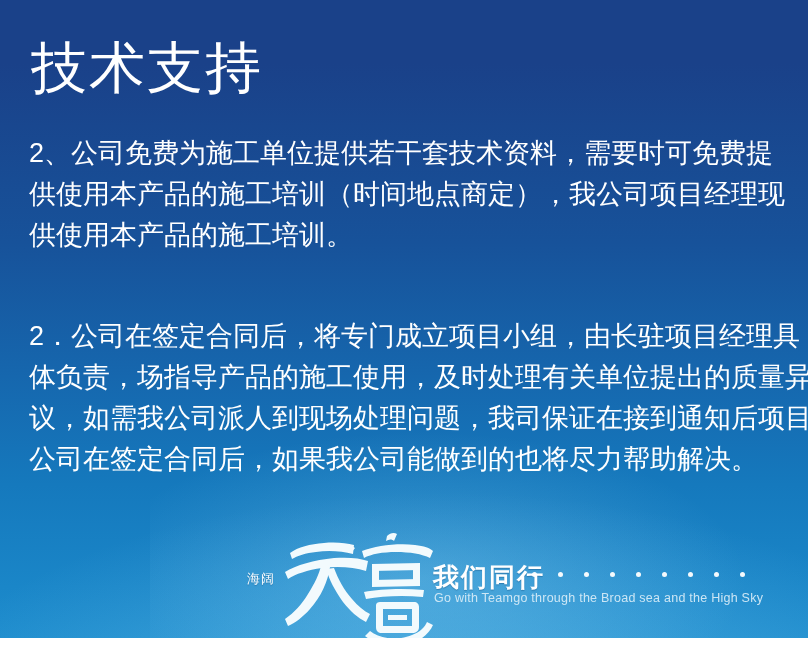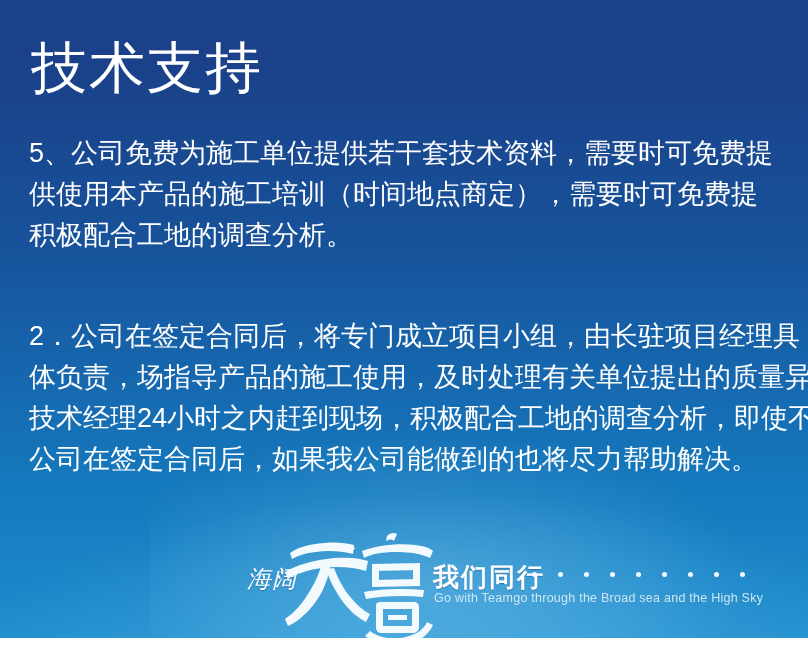"5、公司免费为施工单位提供若干套技术资料，需要时可免费提" span.ln { text: 5 -> 2 }
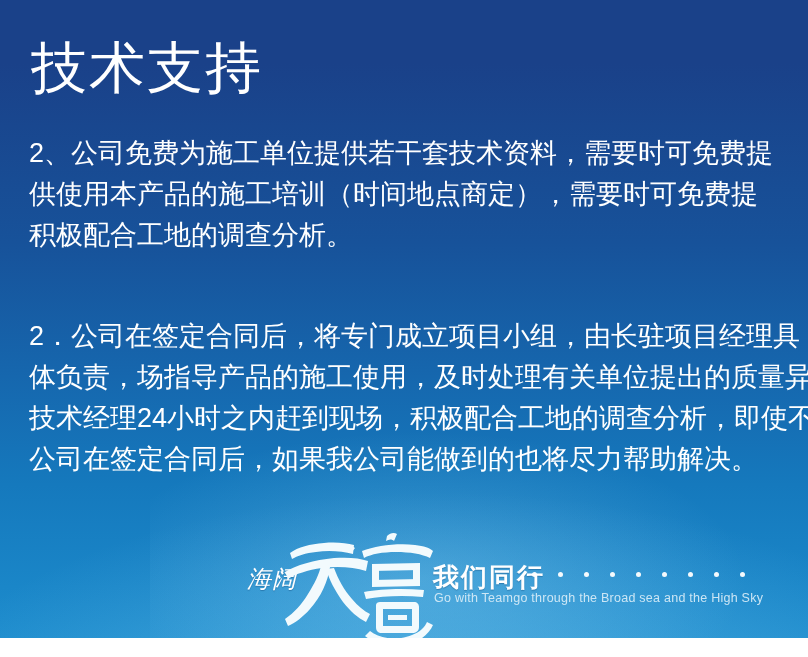"供使用本产品的施工培训（时间地点商定），需要时可免费提" span.ln { text: 需要时可免费提 -> 我公司项目经理现 }
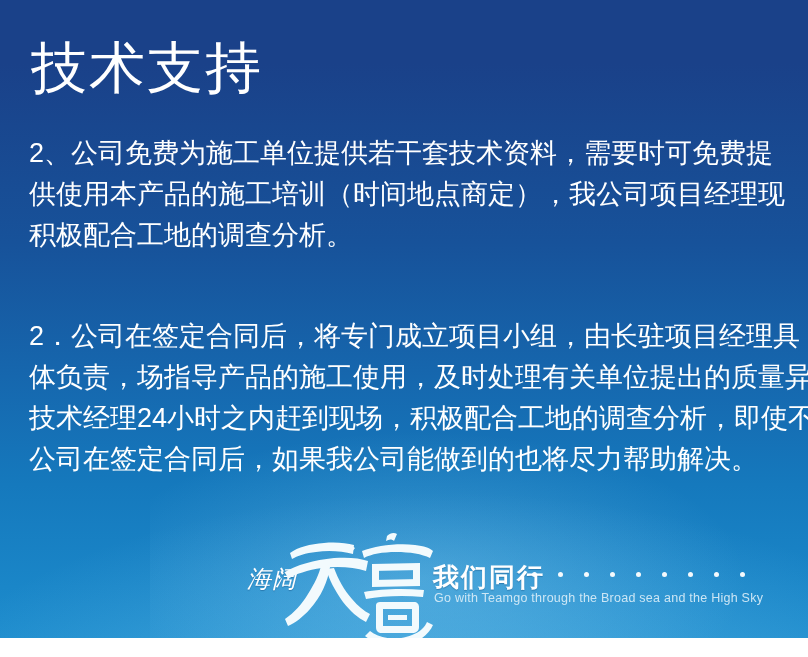"积极配合工地的调查分析。" span.ln { text: 积极配合工地的调查分析 -> 供使用本产品的施工培训 }
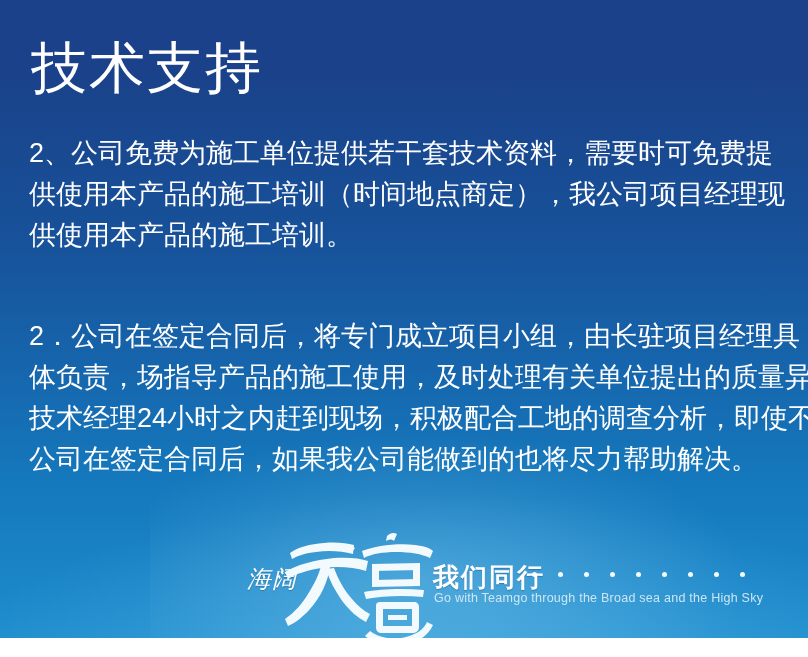"议，如需我公司派人到现场处理问题，我司保证在接到通知后项目" span.ln { html: none -> <span>议，如需我公司派人到现场处理问题，我司保证在接到通知后项目</span> }
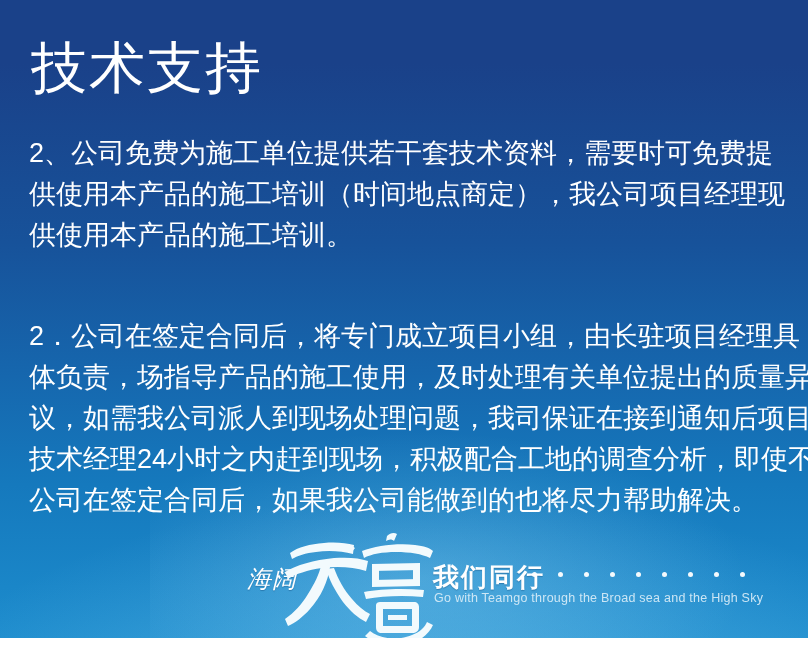"技术经理24小时之内赶到现场，积极配合工地的调查分析，即使不" span.ln { html: <span>技术经理24小时之内赶到现场，积极配合工地的调查分析，即使不</span> -> none }
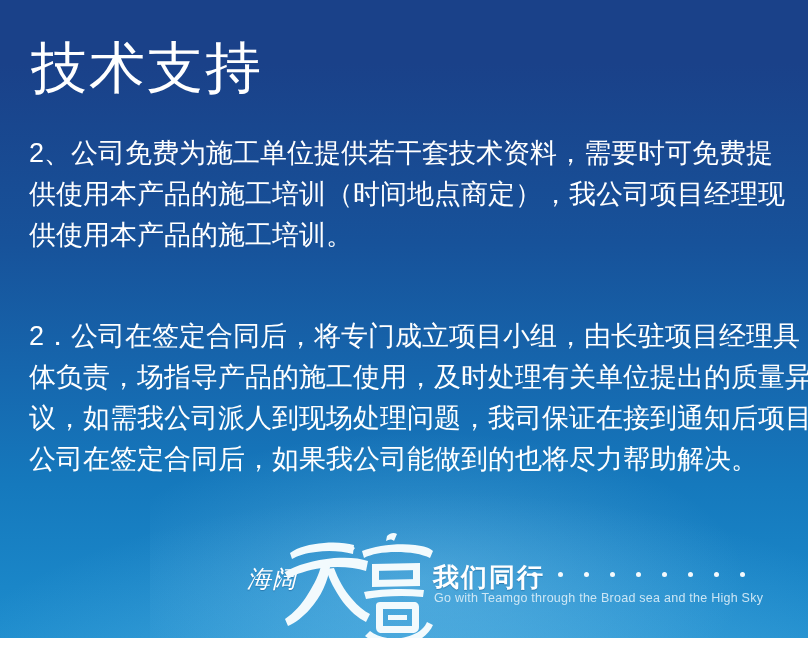"海阔" #logo-hk { font-size: 24px -> 13px; font-style: italic -> none }
